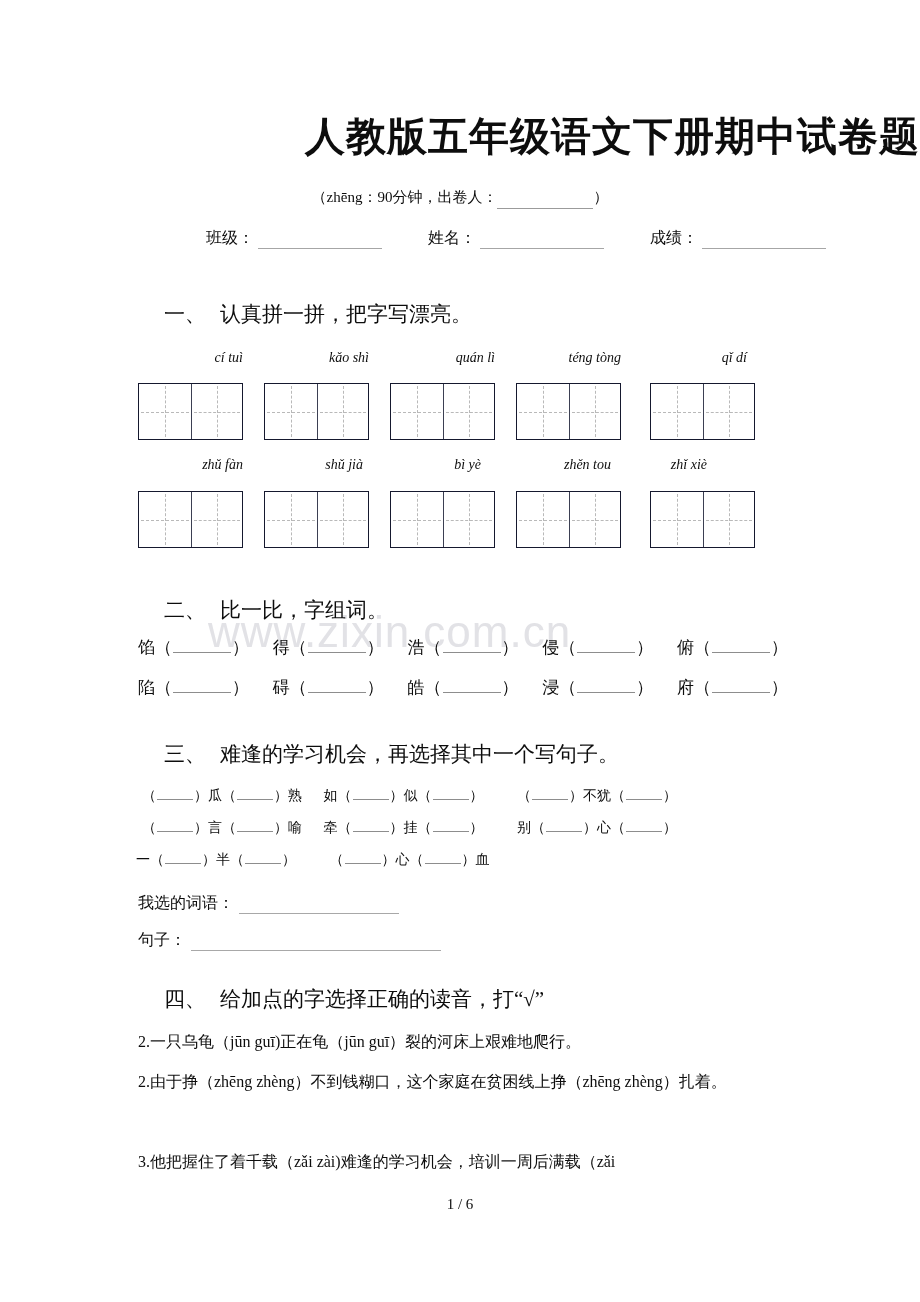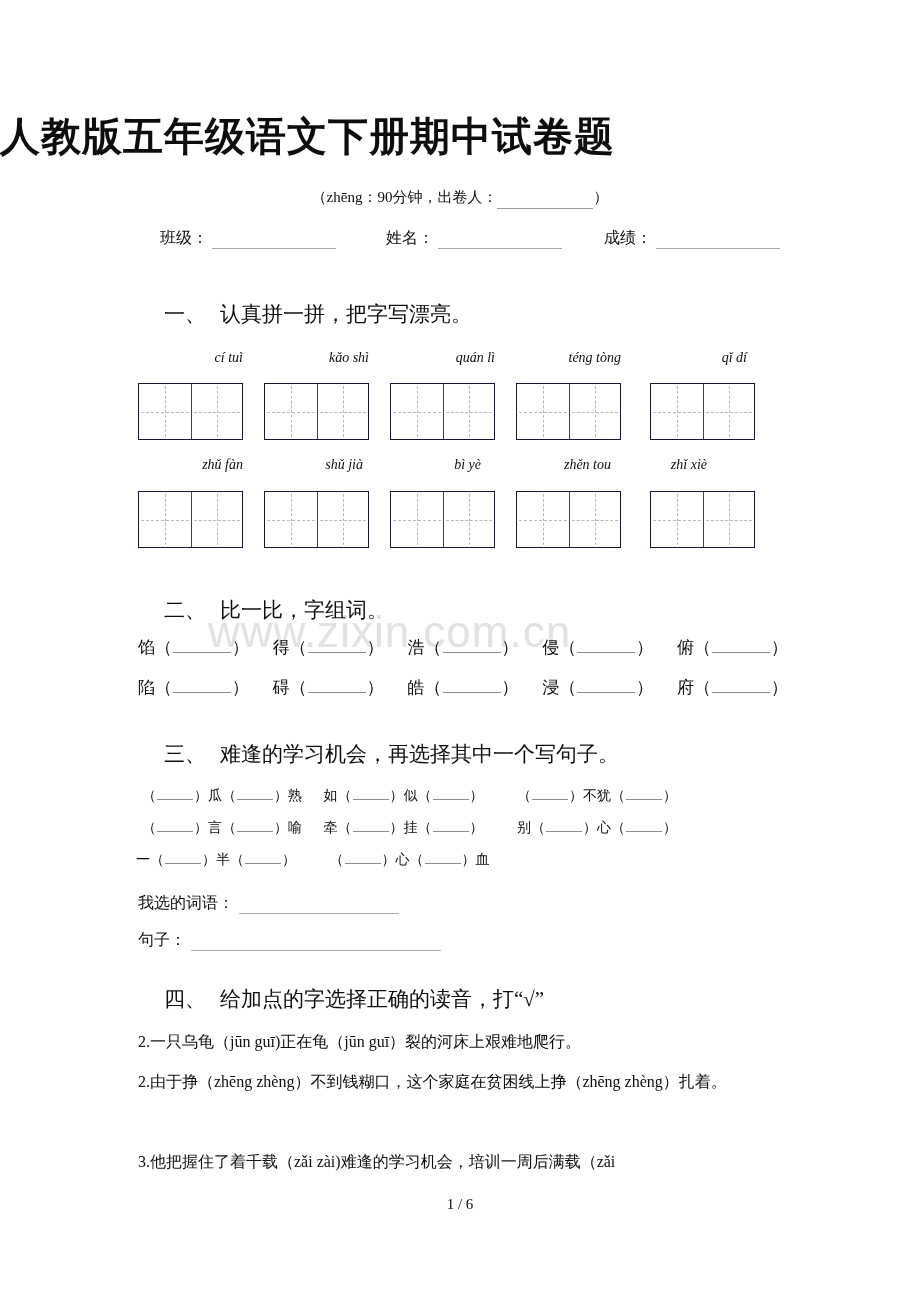"人教版五年级语文下册期中试卷题" .doc-title { text-align: left -> right }
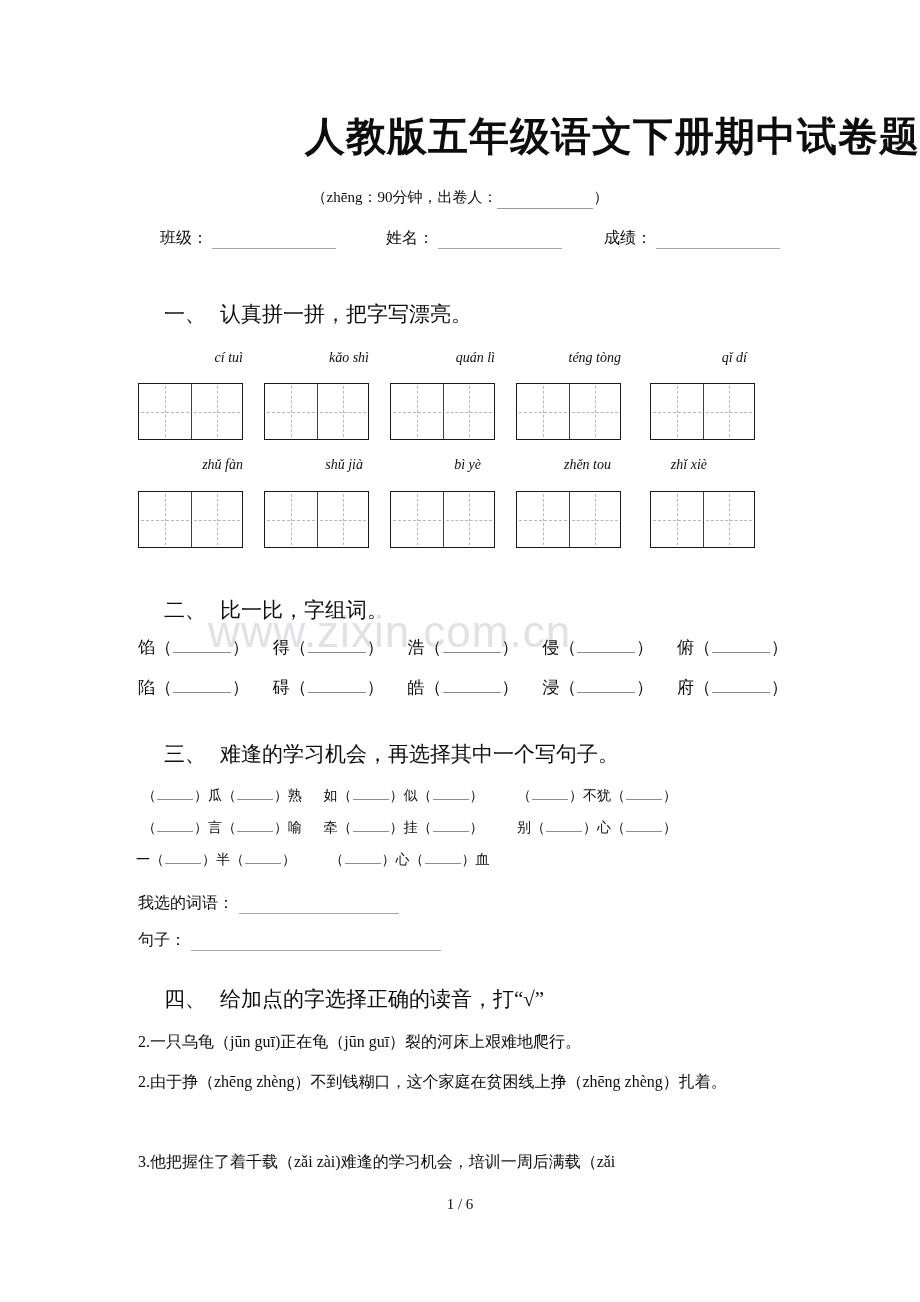"班级：" .id-label { margin-left: none -> 46px }
